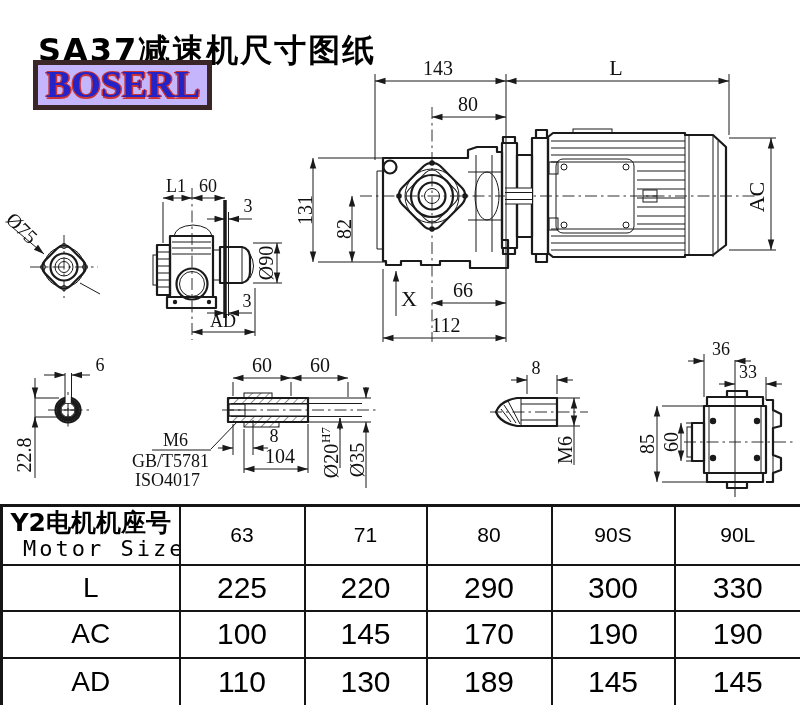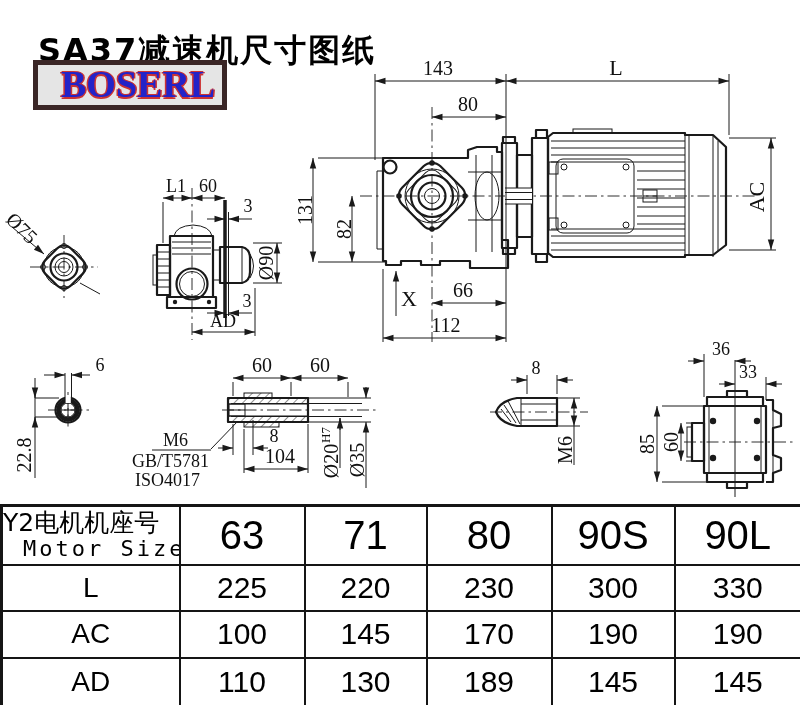"BOSERL" .logo { background: #e5e5e5 -> #c4b5fd; padding: 0px 7px 2px 23px -> 0px 7px 2px 8px }
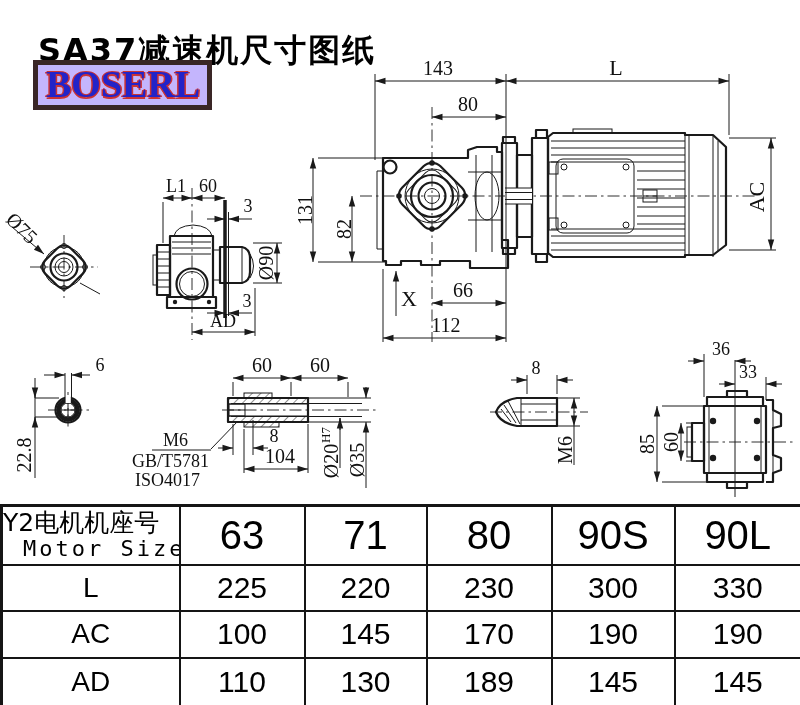"Y2电机机座号" .hdr-cn { font-weight: none -> bold; text-align: left -> center }
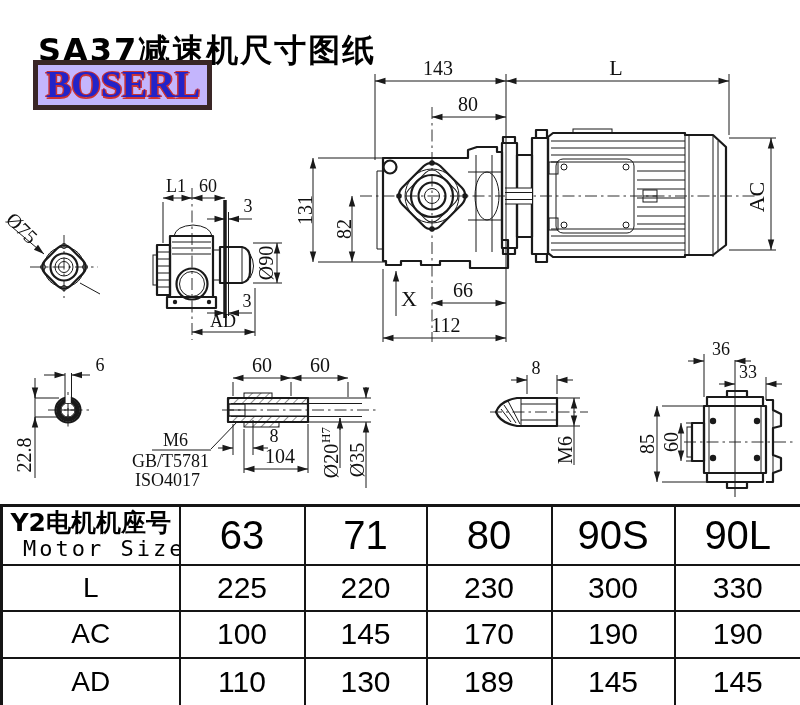"63" .col-h { font-size: 40px -> 21px }
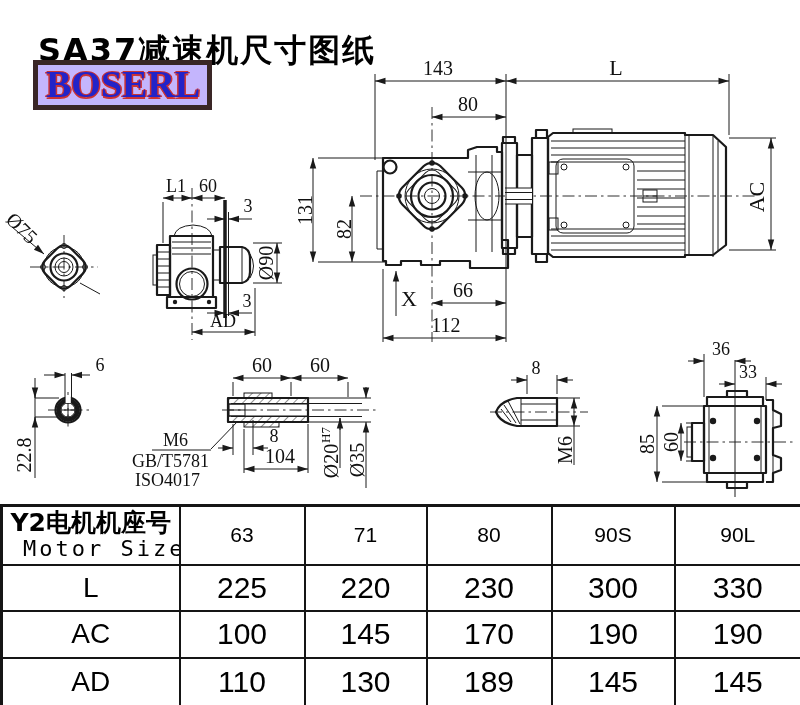"230" td.val { text: 230 -> 290 }
